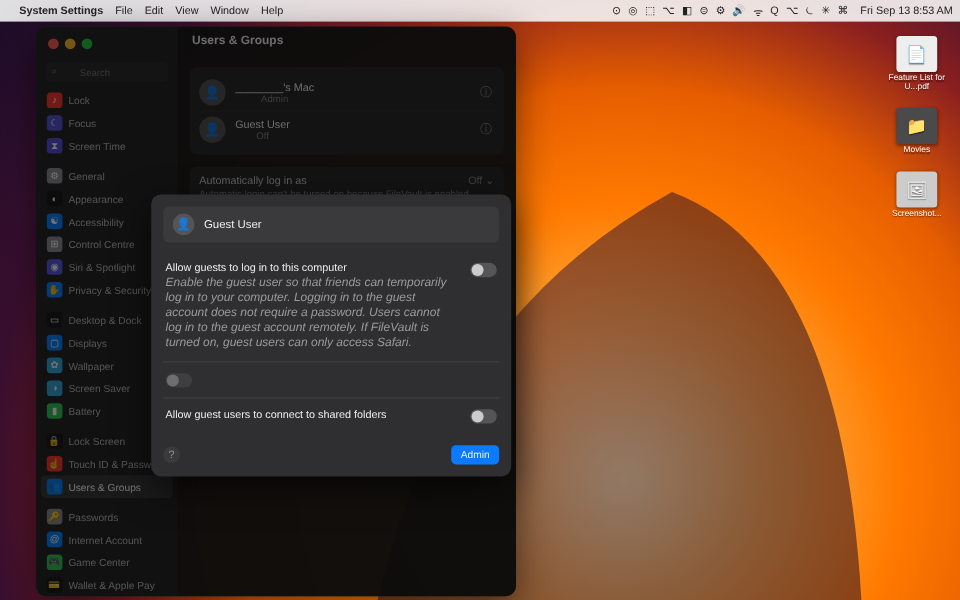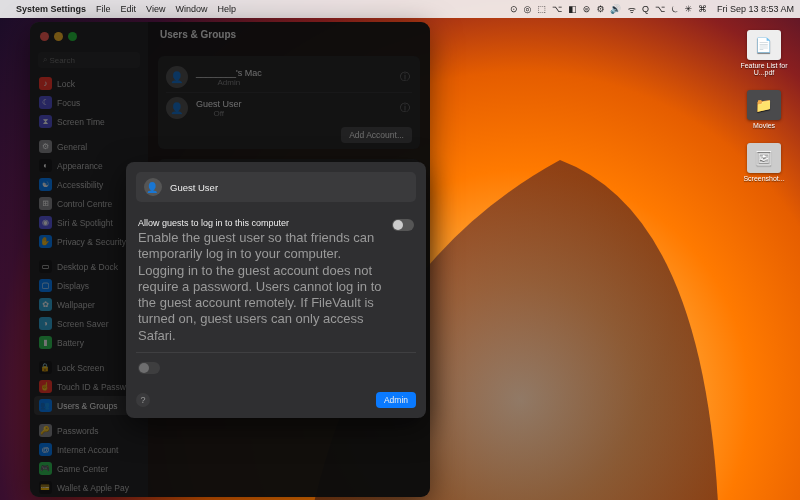"Search" .search { gap: 2px -> 19px }
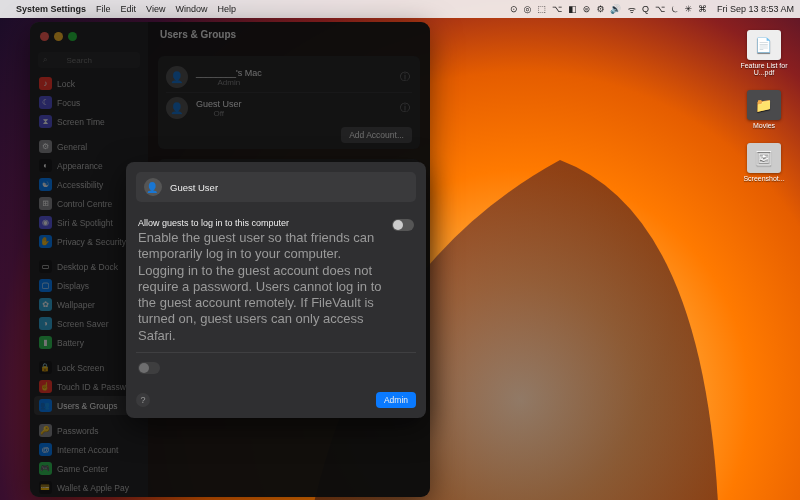"Add Account..." div.right { html: <div> <button>Add Account...</button> </div> -> none }
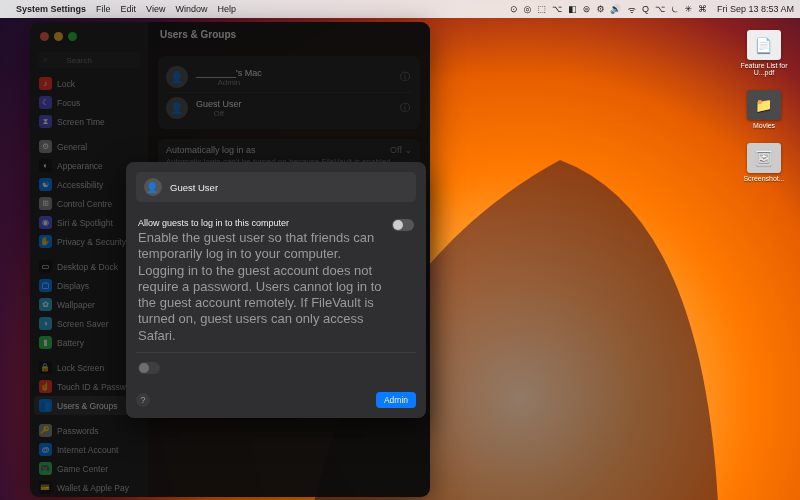"Enable the guest user so" .sheet .opt .desc { font-size: 13px -> 10px; font-style: none -> italic }
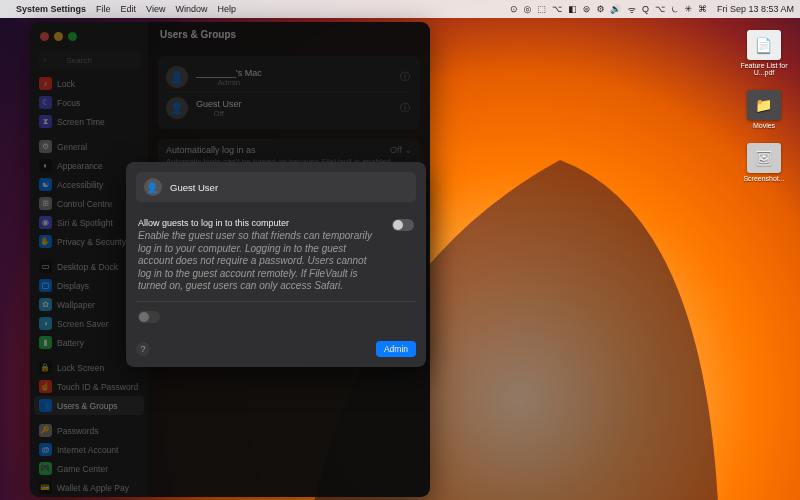"Allow guest users to connect" div.opt { html: none -> <div> <div> <div>Allow guest users to connect to shared folders</div> </div> <div></div> </div> }
